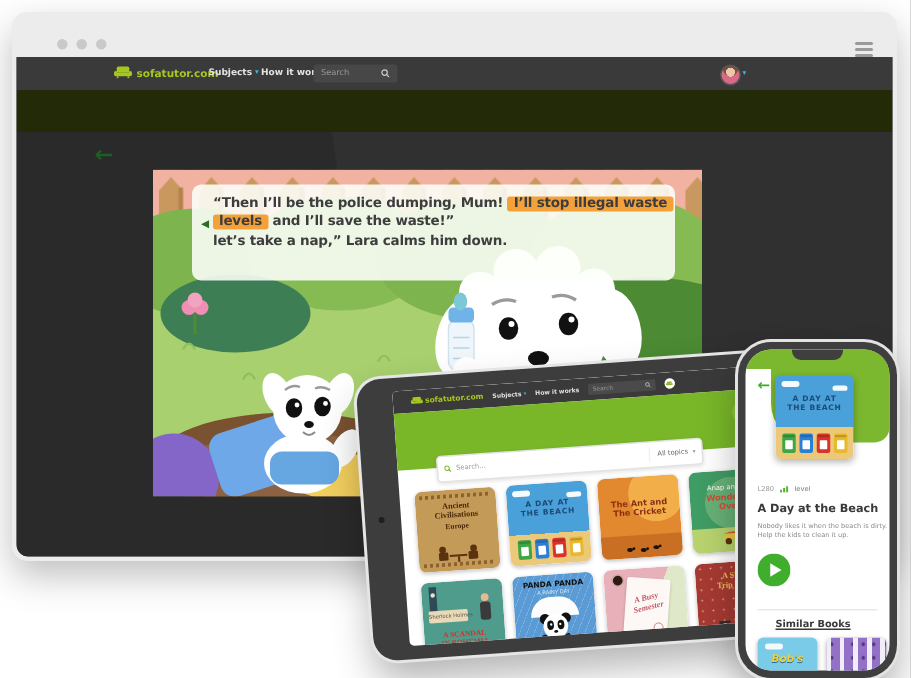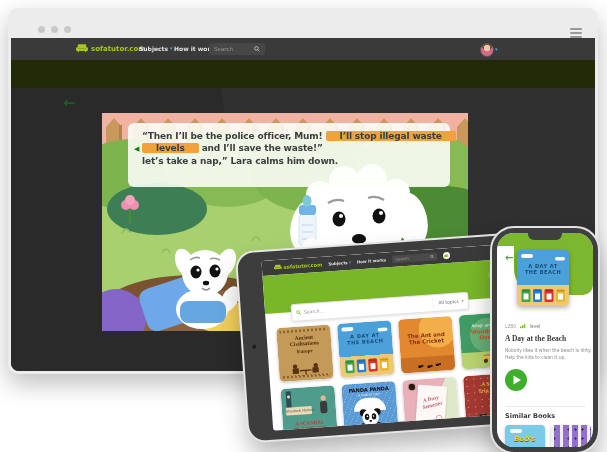"“Then I’ll be the police" span { text: officer -> dumping }
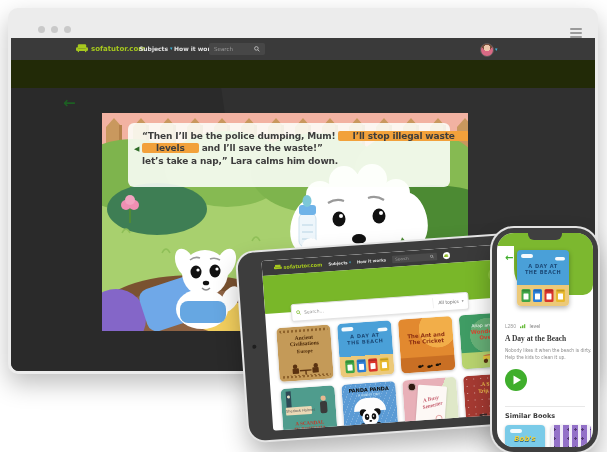"I’ll stop illegal waste" .hl { padding: 0 14px -> 0 4px }
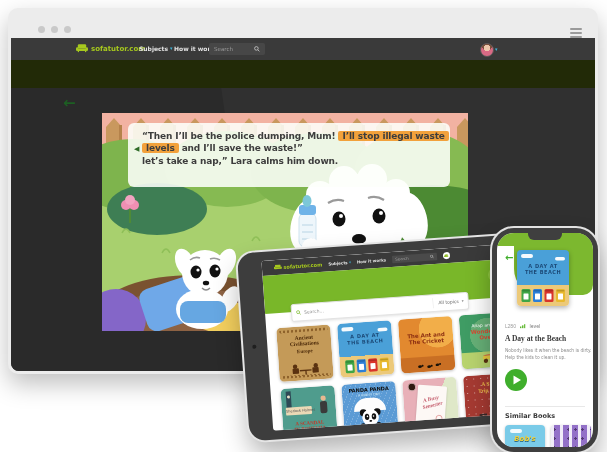"A Day at the Beach" .p-title { font-family: Liberation Serif, serif -> none }
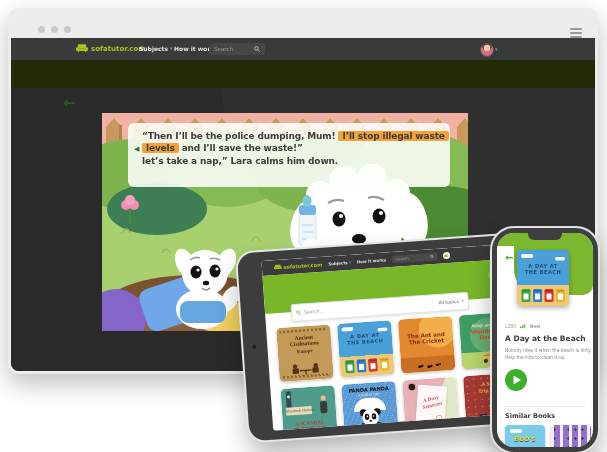"Similar Books" .p-similar { left: 8px -> 20px; text-decoration: none -> underline }
